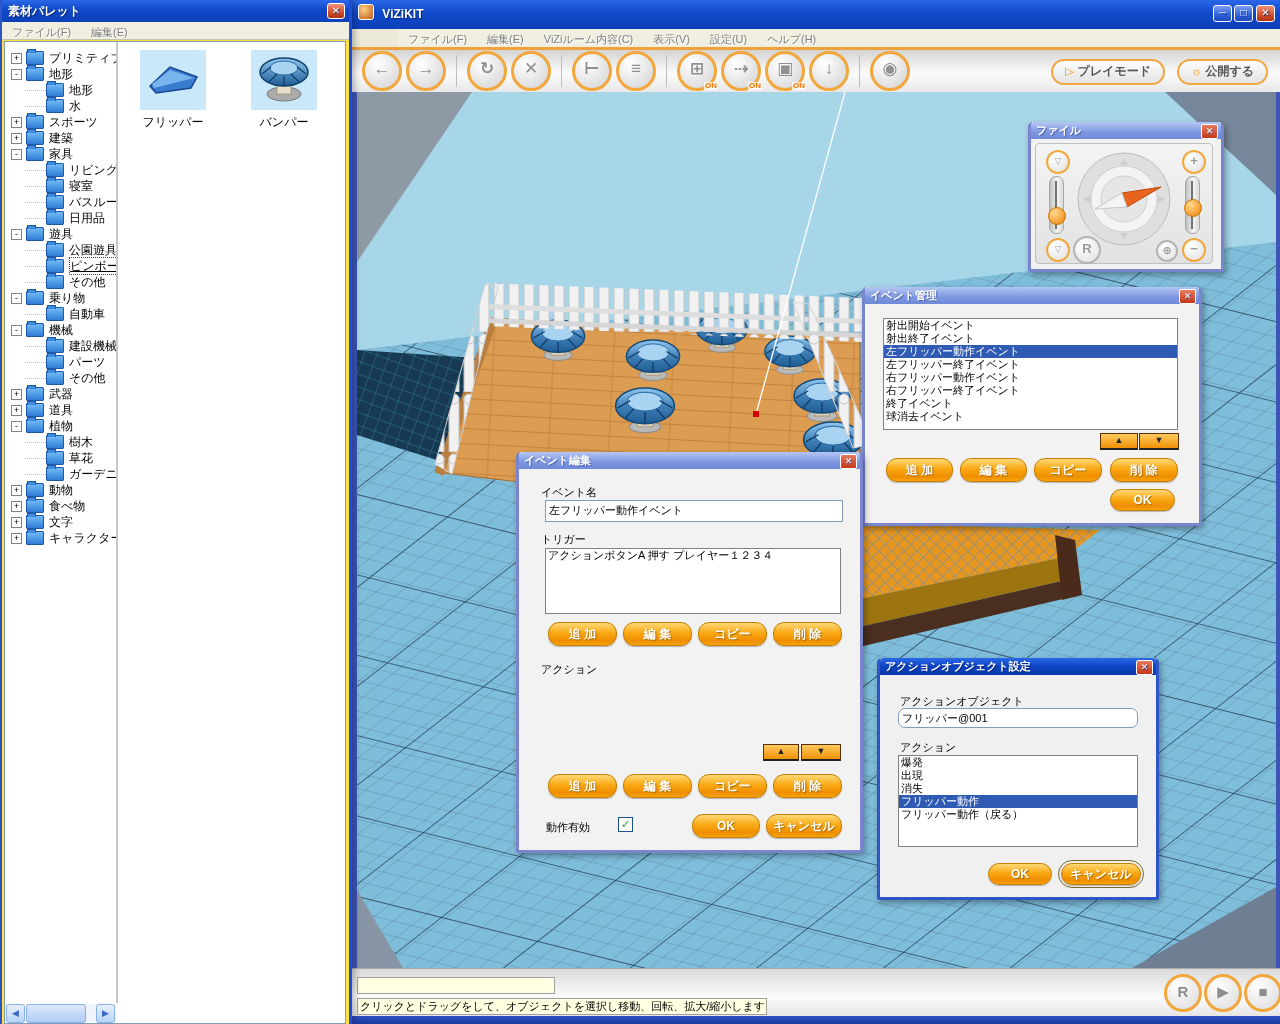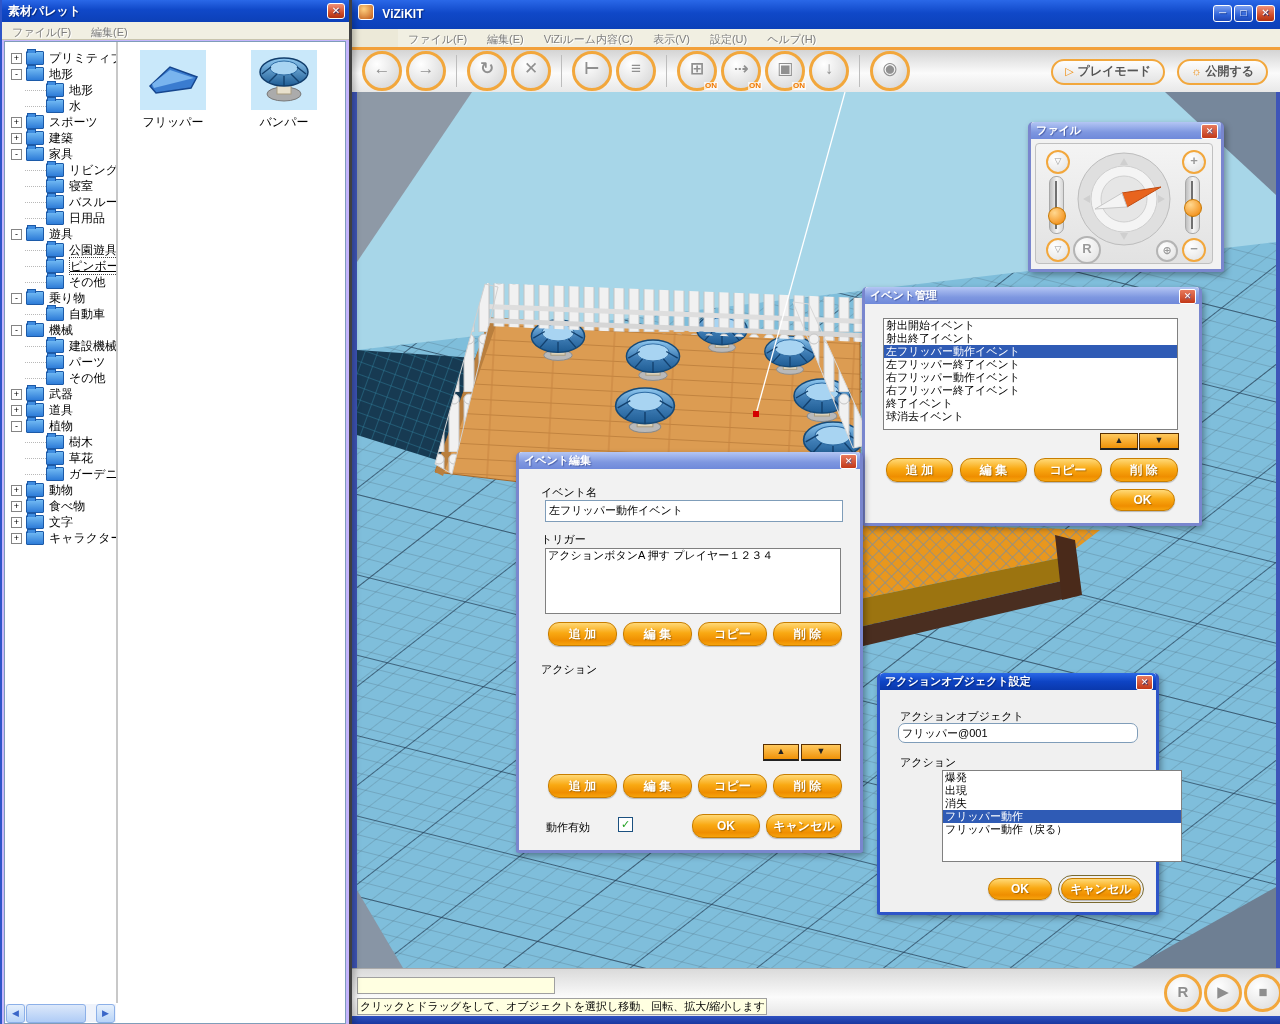"素材パレット" div.abs { background: #c4b5fd -> #fde047; border-right: 3px solid #404040 -> 3px solid #1d4ed8 }
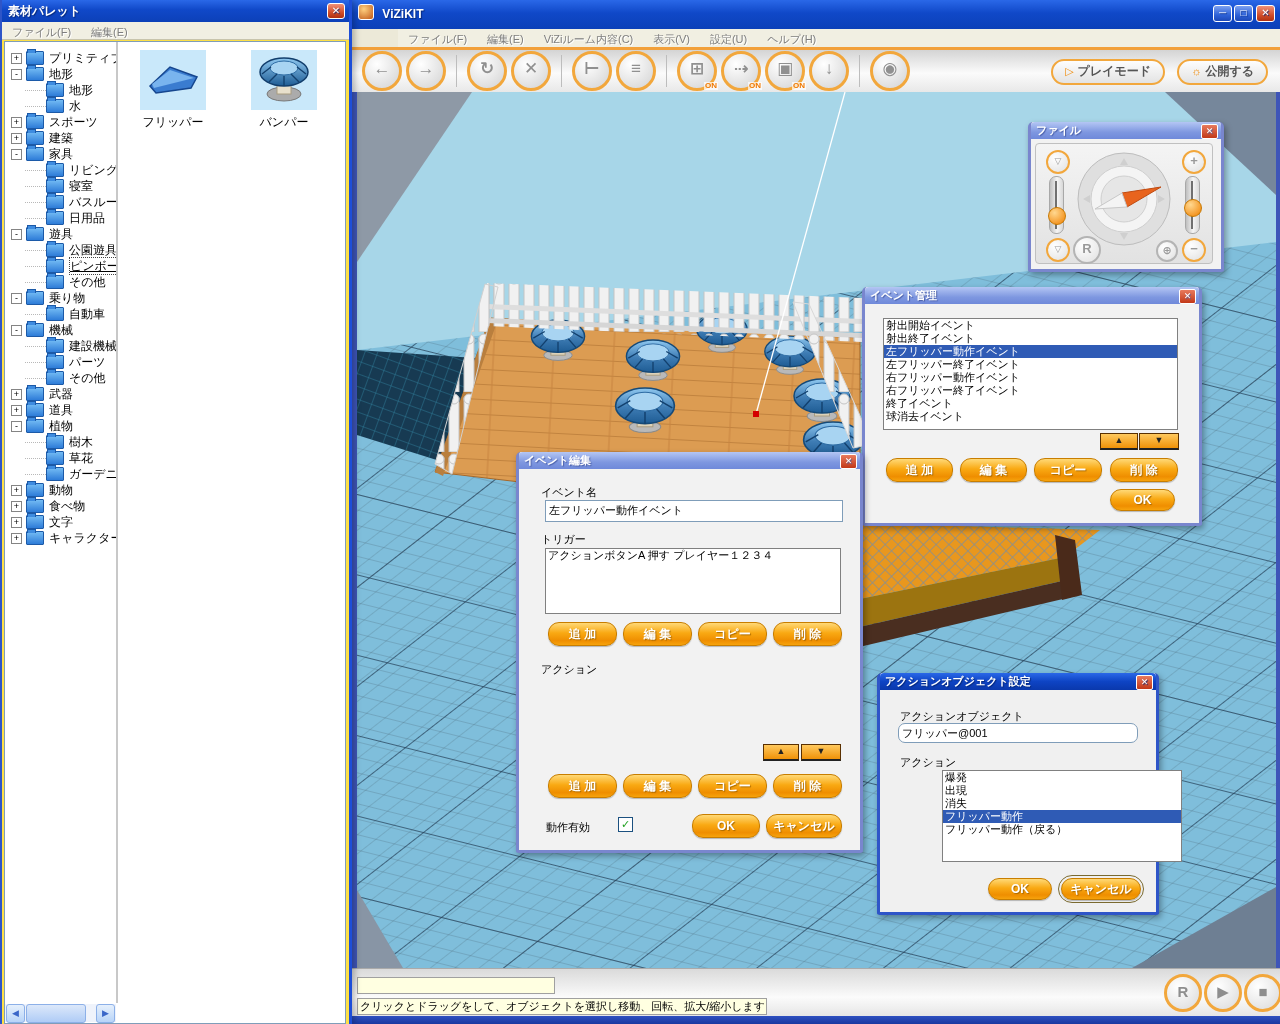"アクションオブジェクト設定" div.fwin { top: 673px -> 658px }
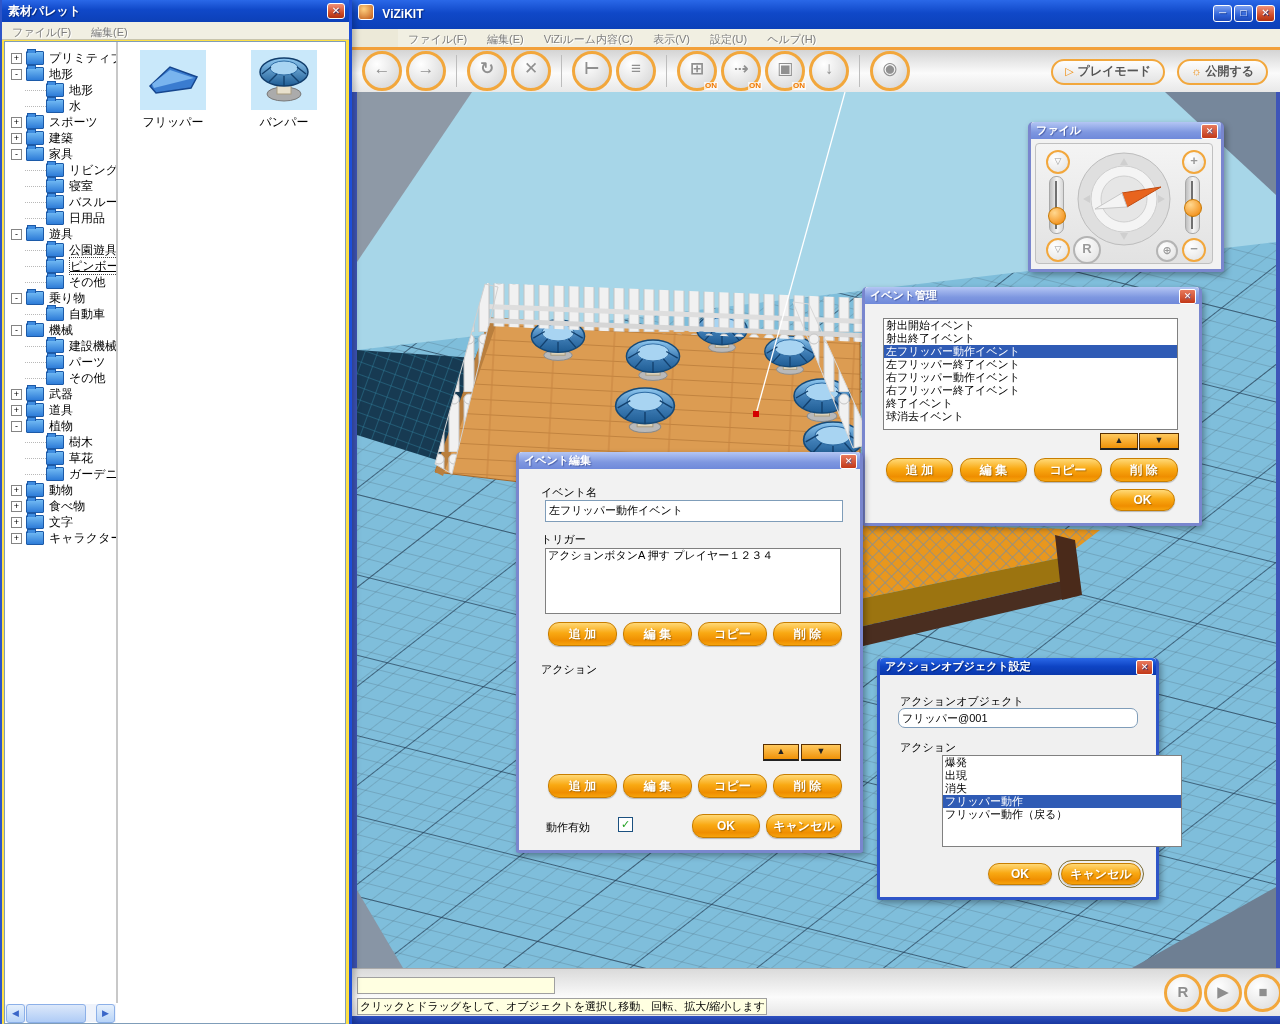"爆発" div.lb { margin-left: 44px -> none }
